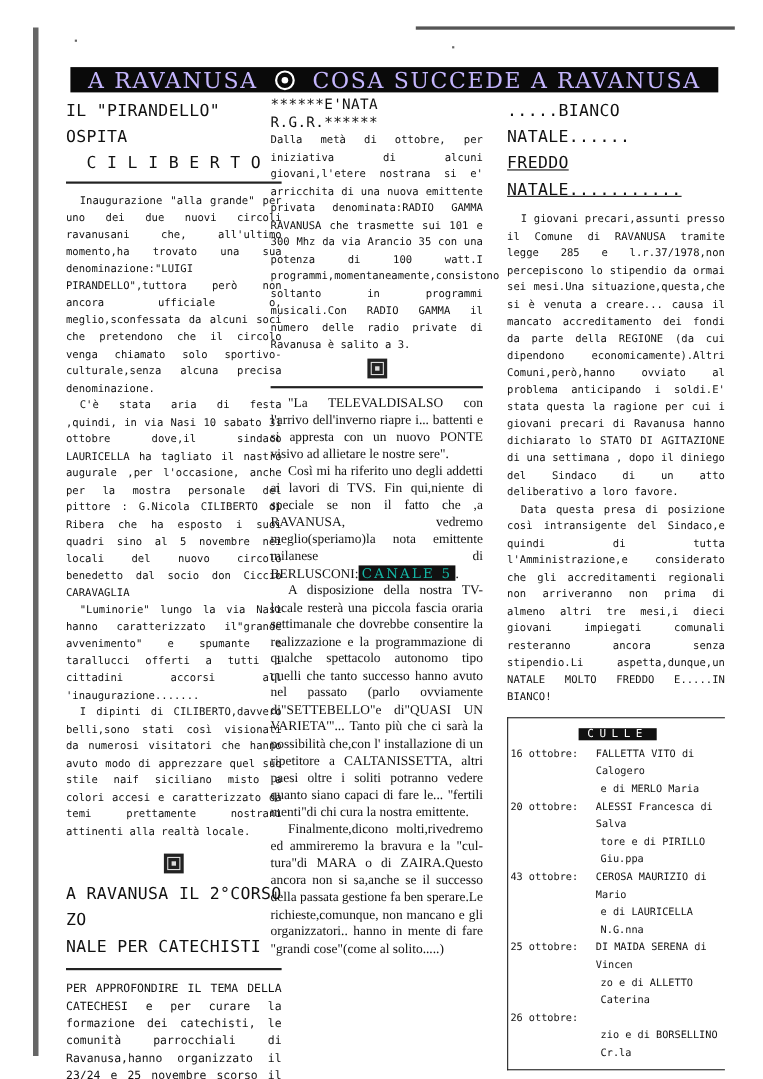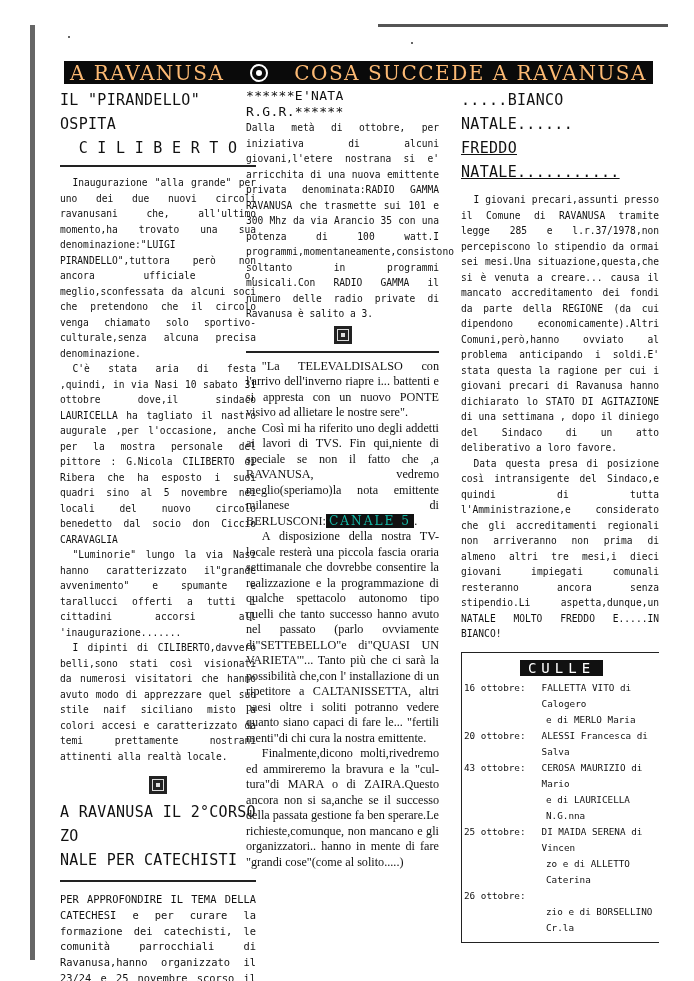"A RAVANUSA" .masthead { color: #fdba74 -> #c4b5fd; padding: 0 6px -> 0 16px }
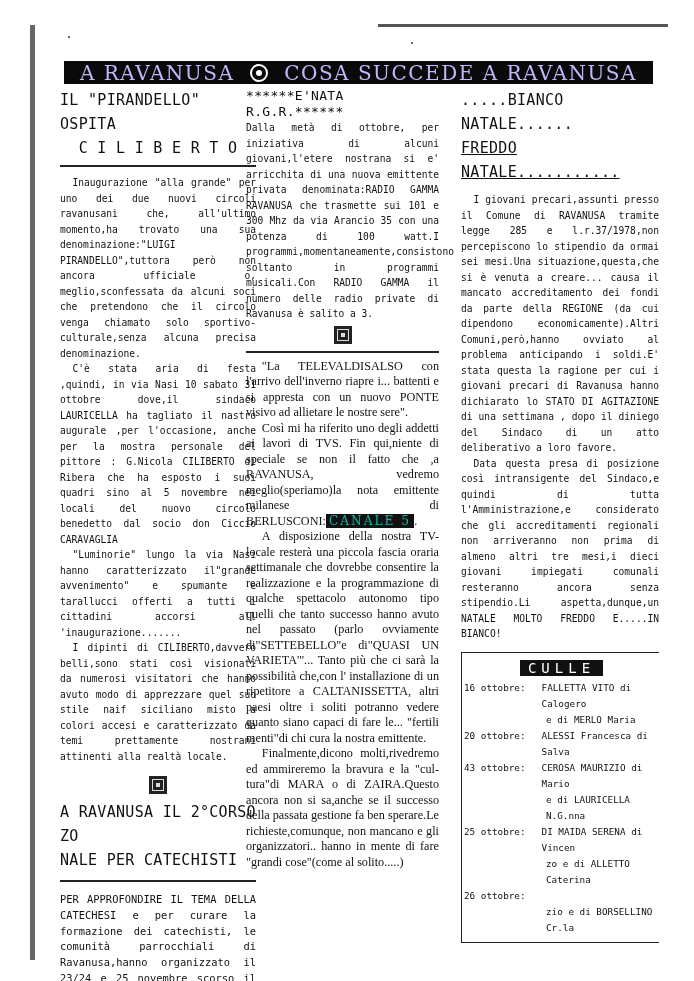"CULLE" .section-label span { font-size: 14px -> 10px }
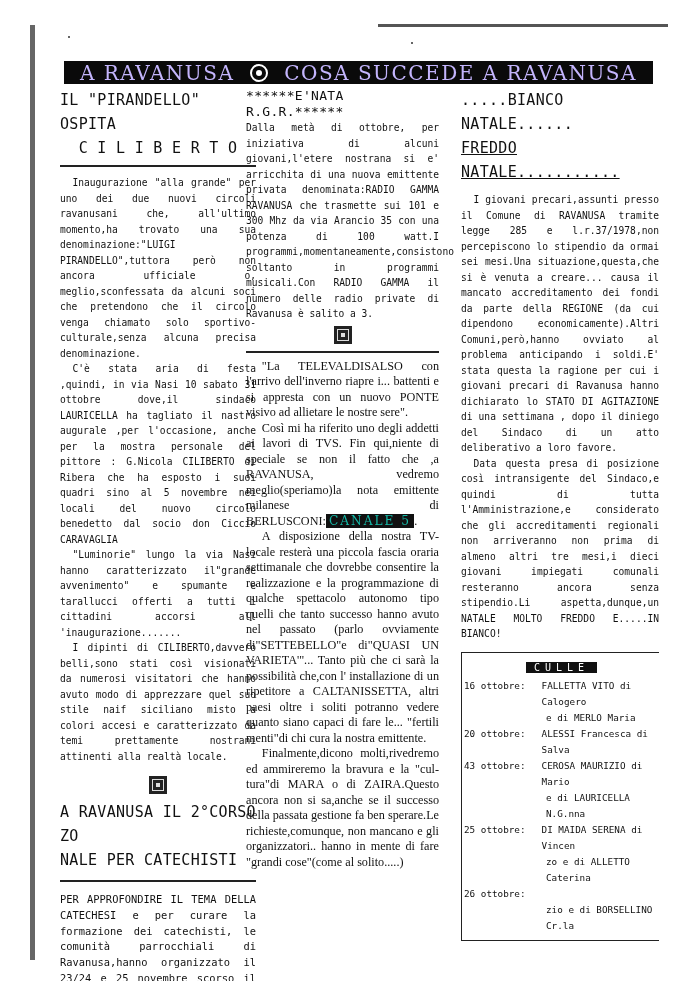"tore e di PIRILLO Giu.ppa" div.cont { html: none -> <div>tore e di PIRILLO Giu.ppa</div> }
